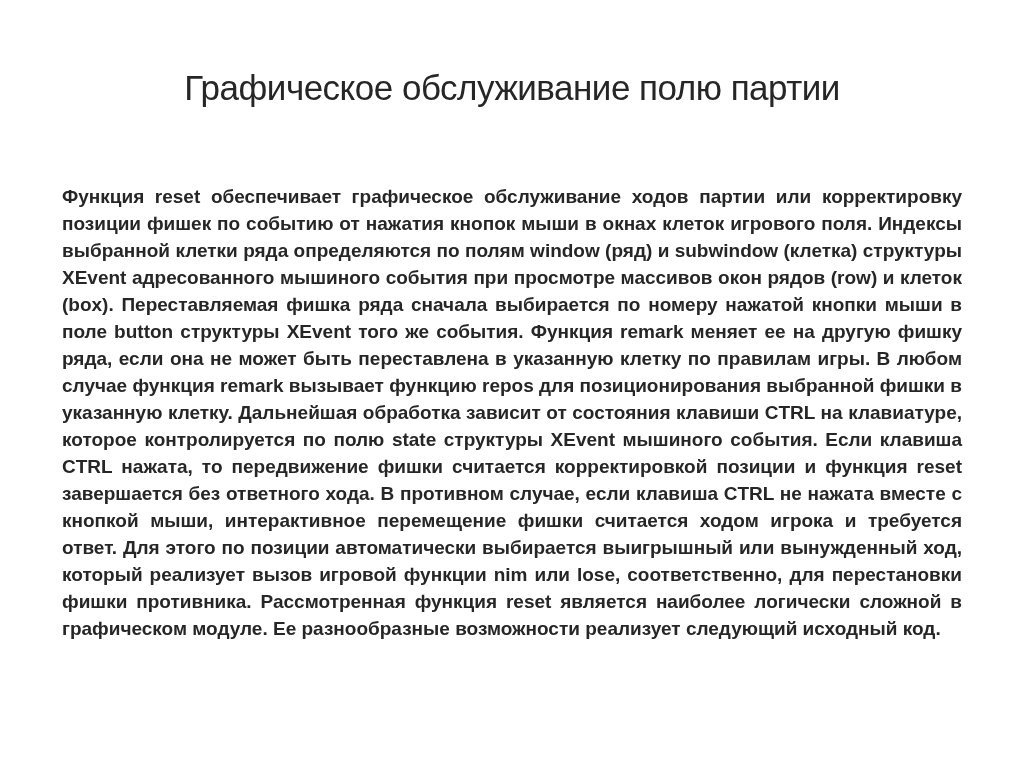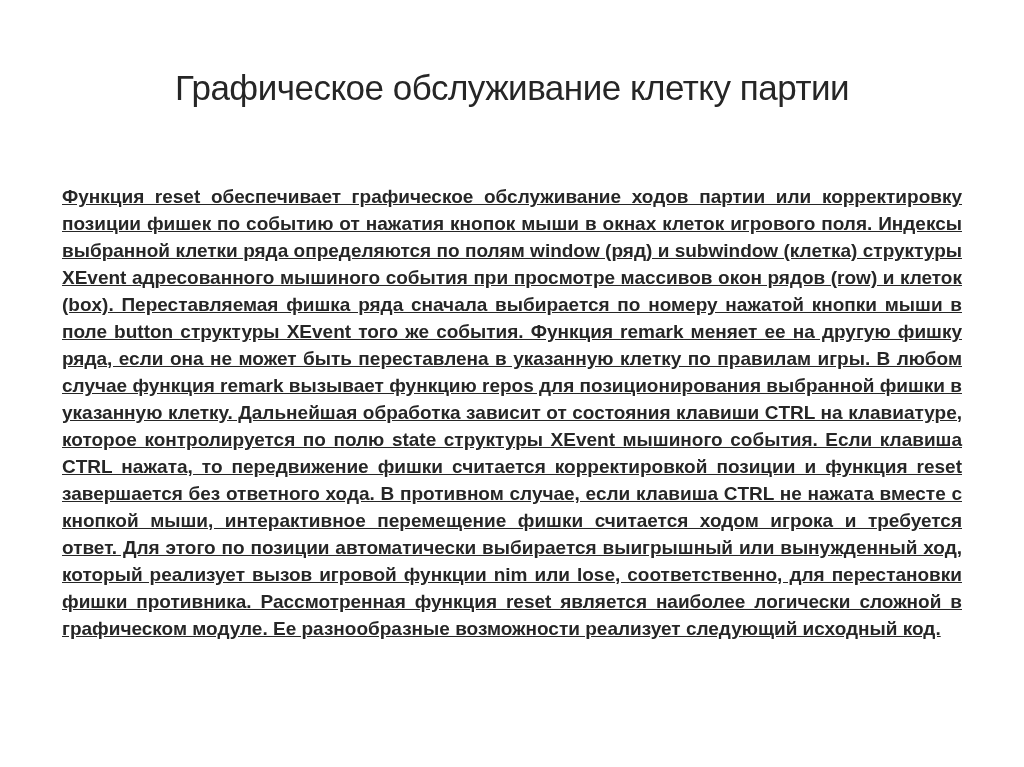"Графическое обслуживание клетку партии" h1.slide-title { text: клетку -> полю }
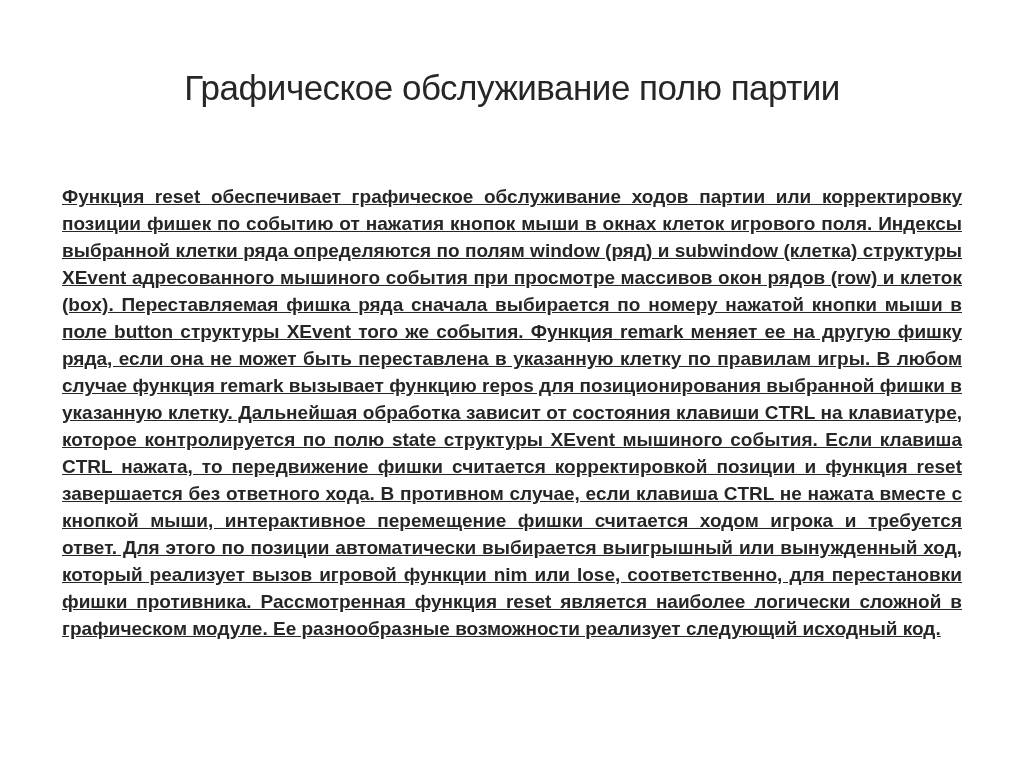"Функция reset обеспечивает графическое" .slide-body { text-decoration: underline -> none }
